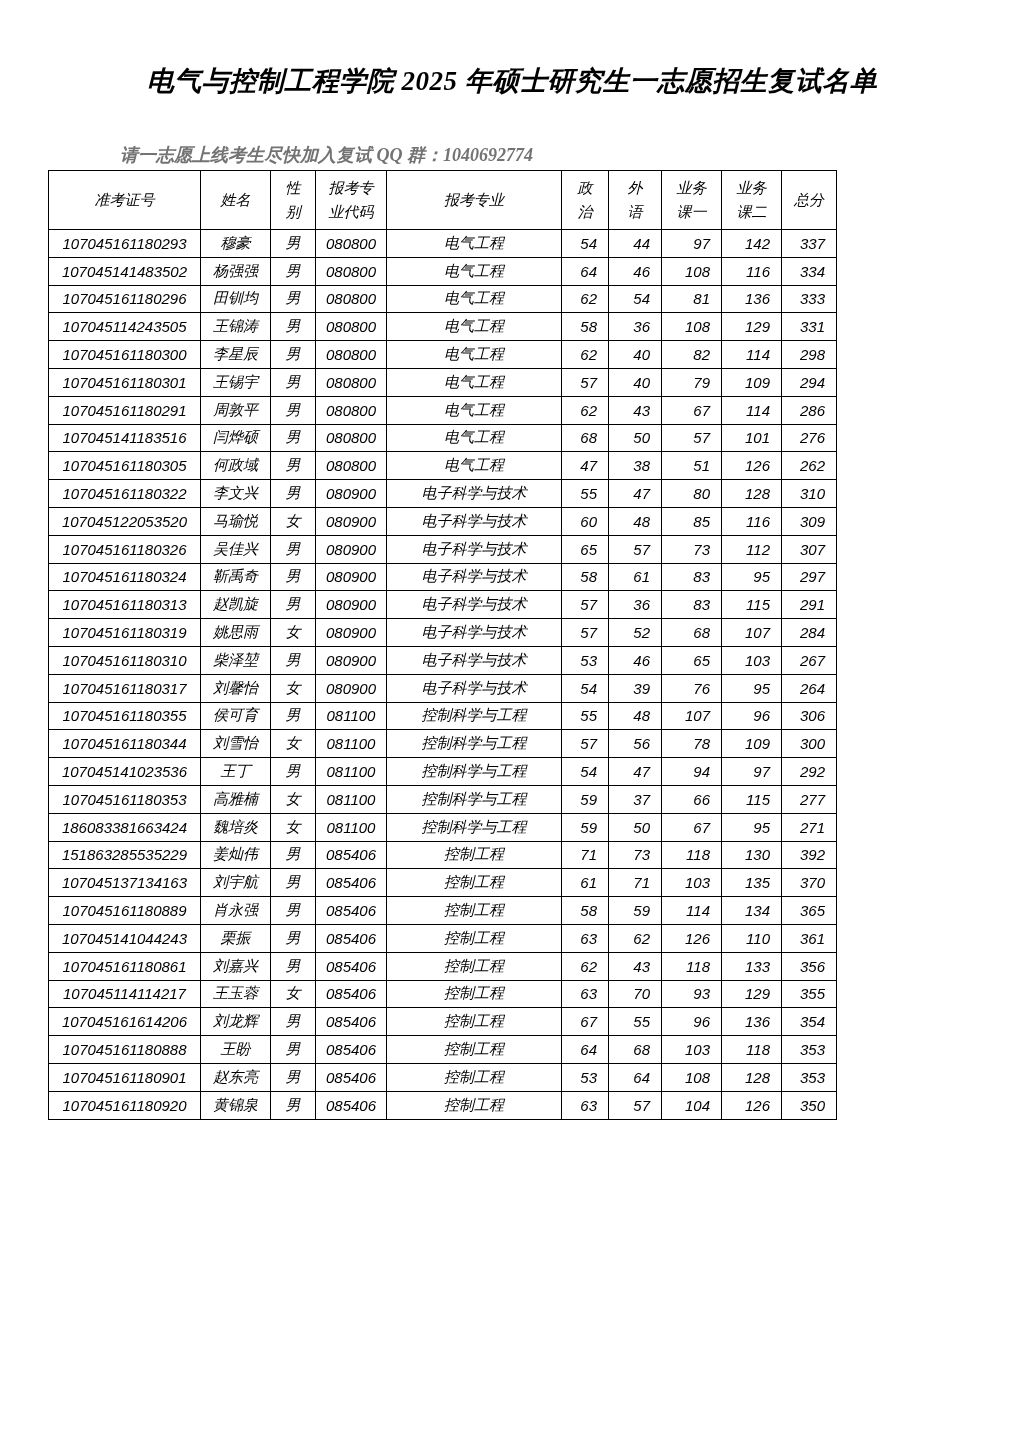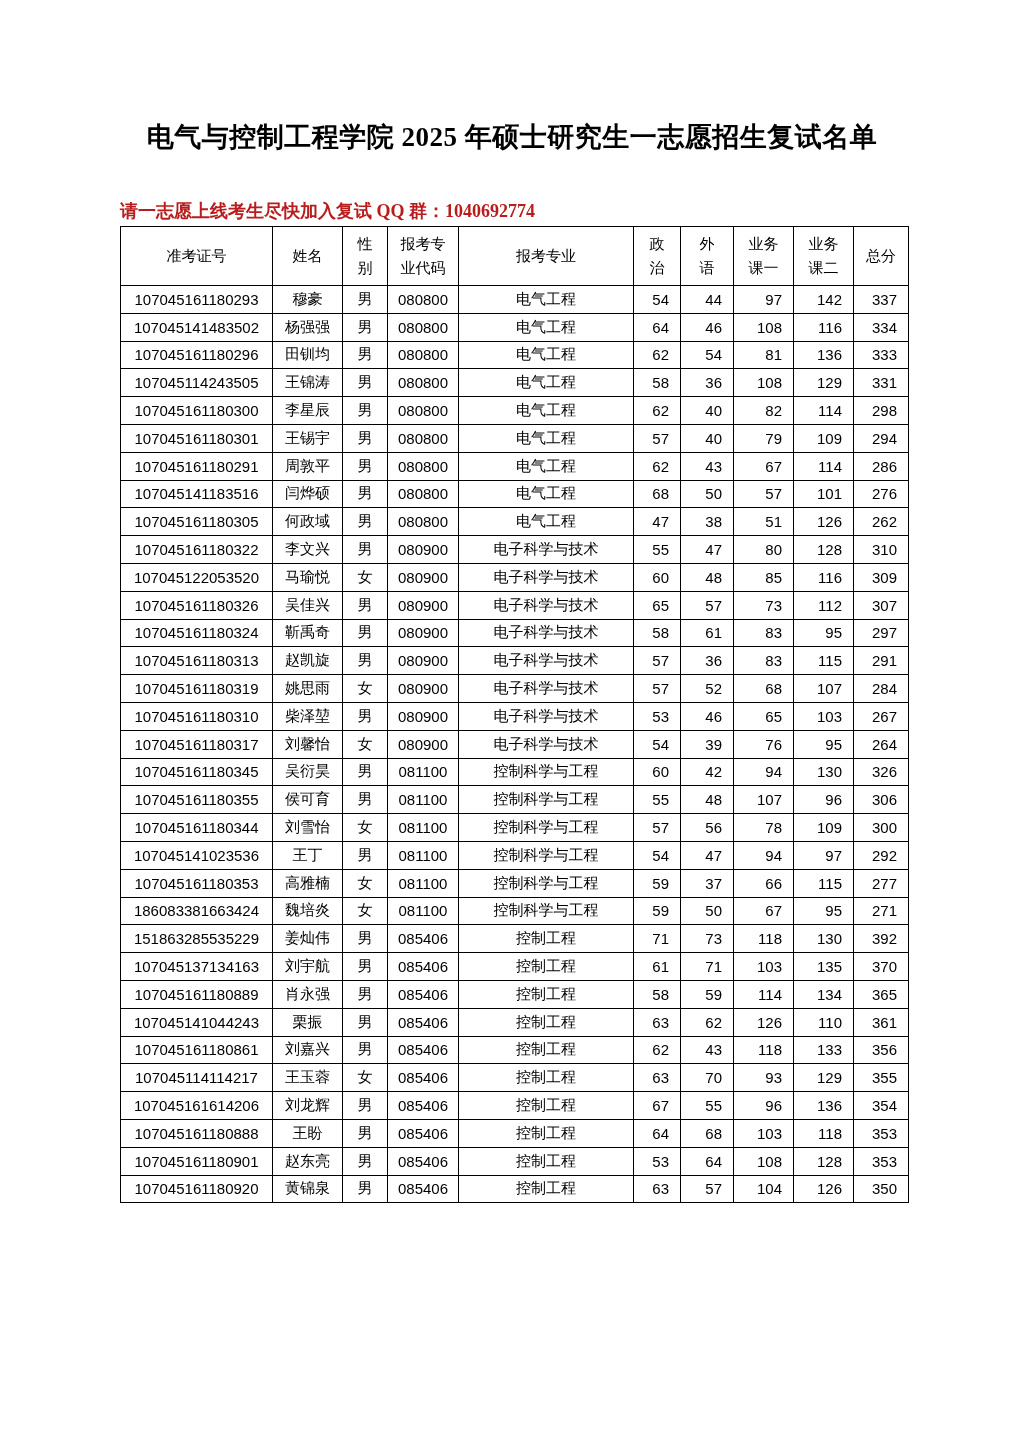"电气与控制工程学院 2025 年硕士研究生一志愿招生复试名单" .page { font-style: none -> italic; padding-top: 120px -> 64px }
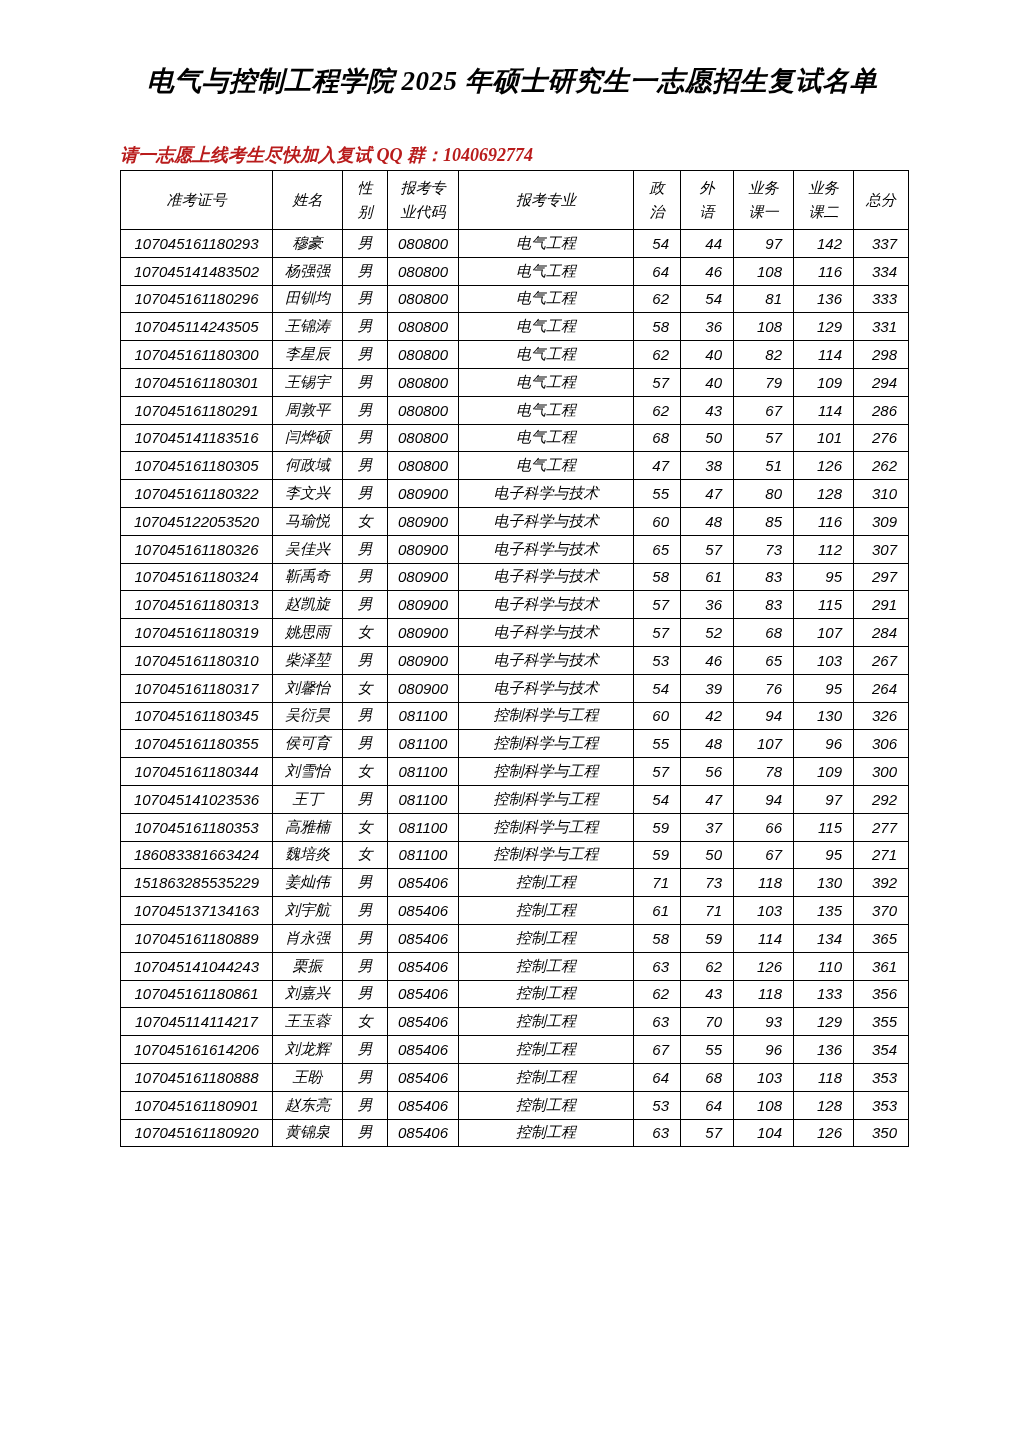"请一志愿上线考生尽快加入复试 QQ 群：1040692774" .notice { color: #b91c1c -> #737373 }
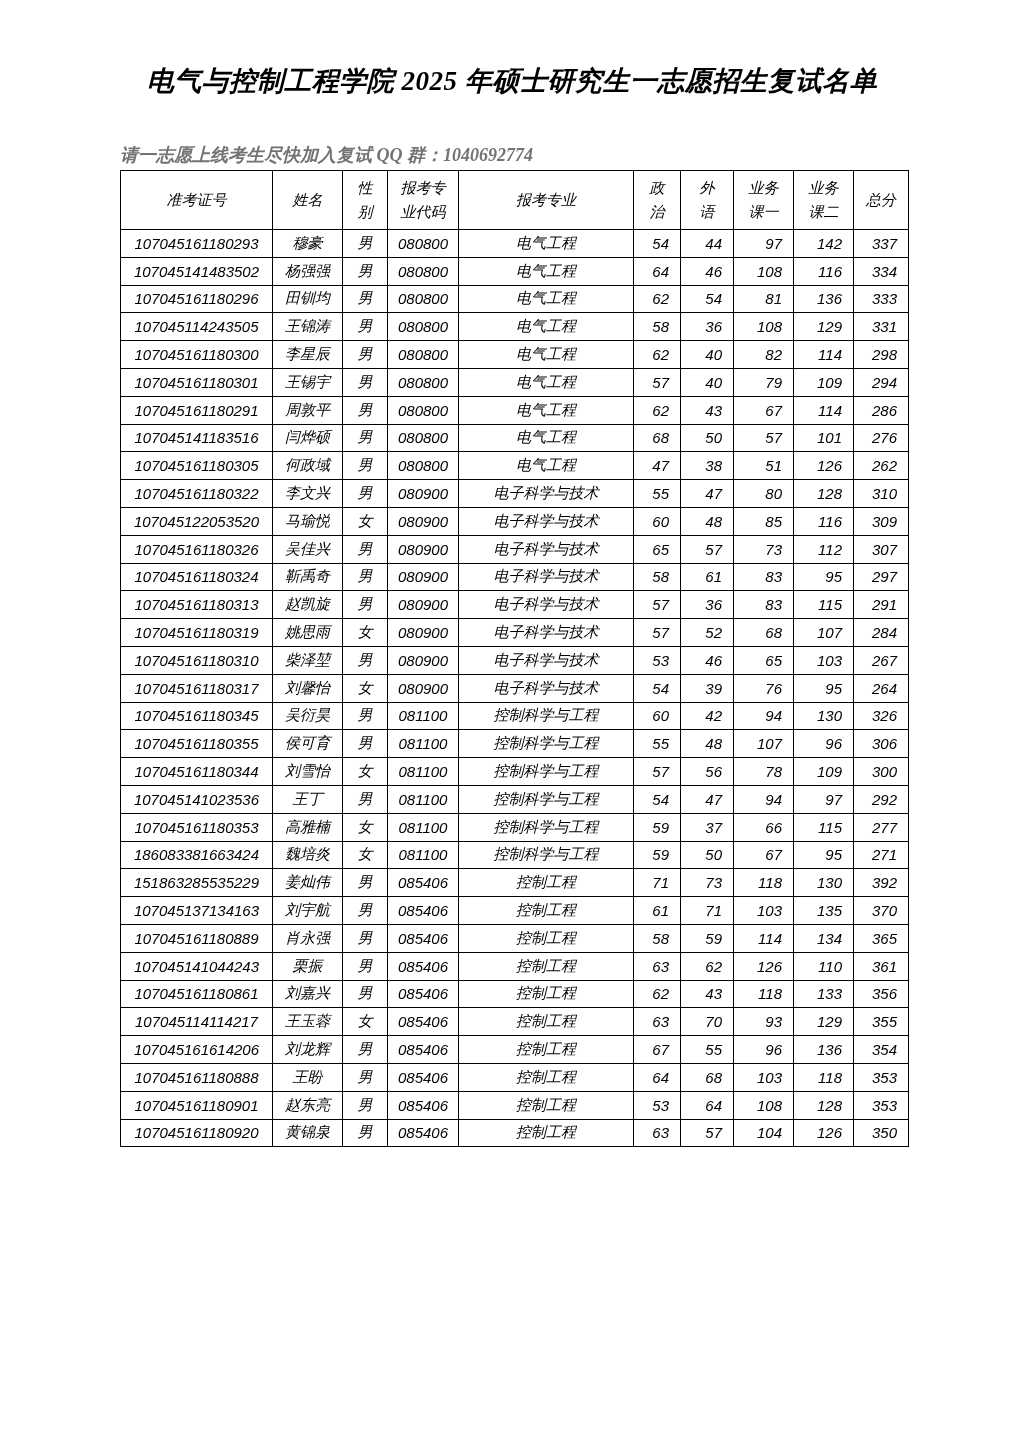"准考证号" table.roster { margin-left: 120px -> 48px }
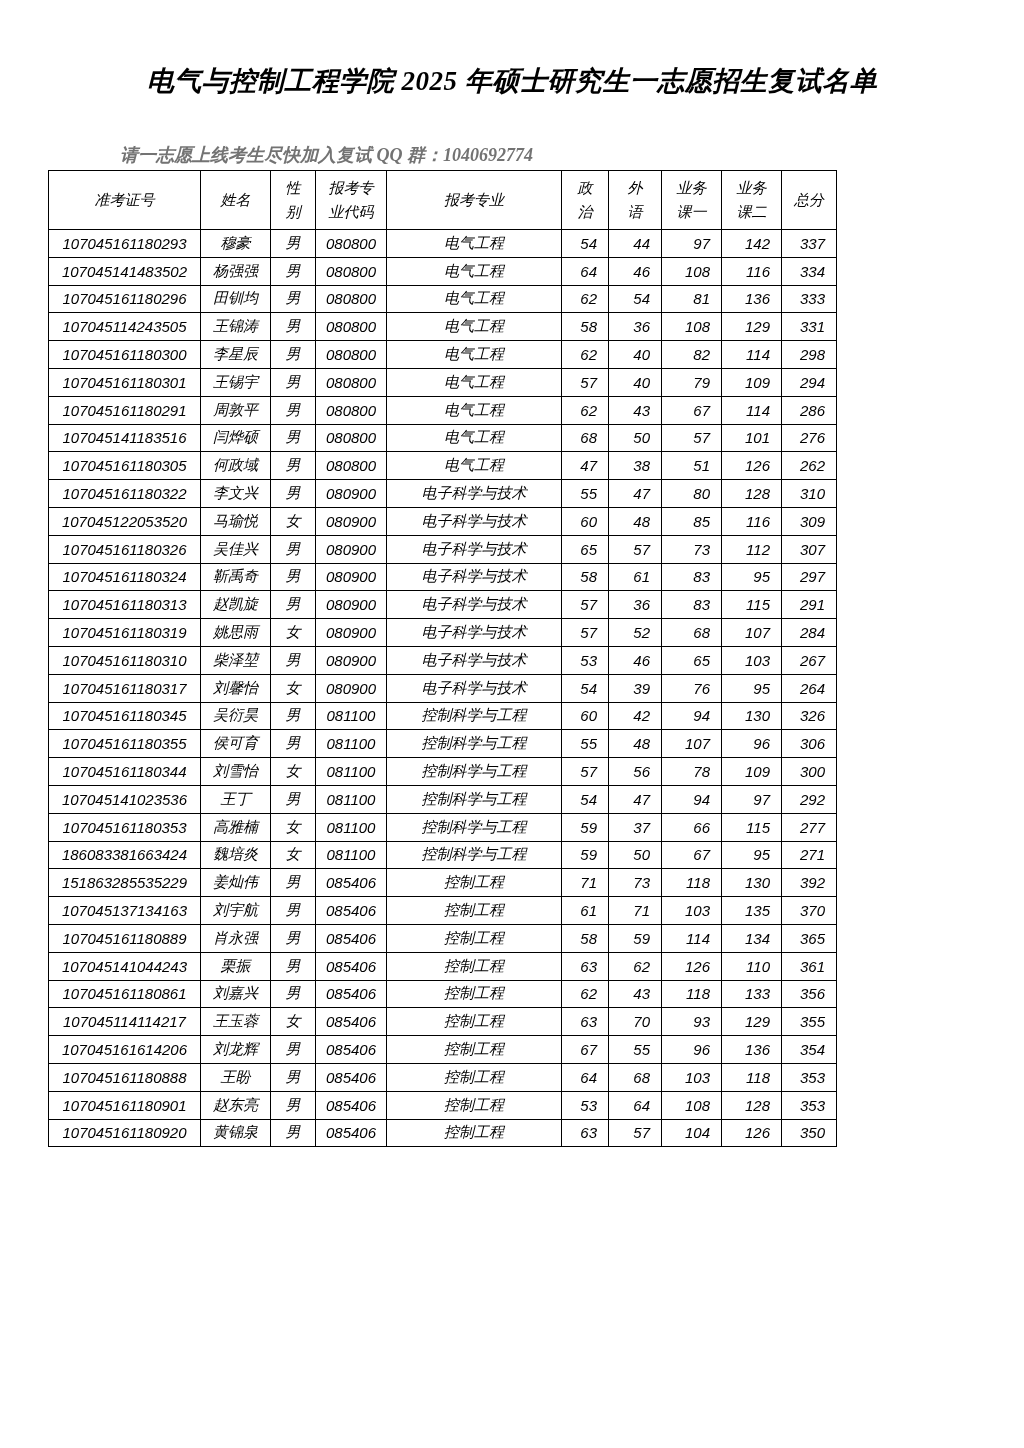"107045161180345" tr { html: <tr> <td>107045161180345</td> <td>吴衍昊</td> <td>男</td> <td>081100</td> <td>控制科学与工程</td> <td>60</td> <td>42</td> <td>94</td> <td>130</td> <td>326</td> </tr> -> none }
